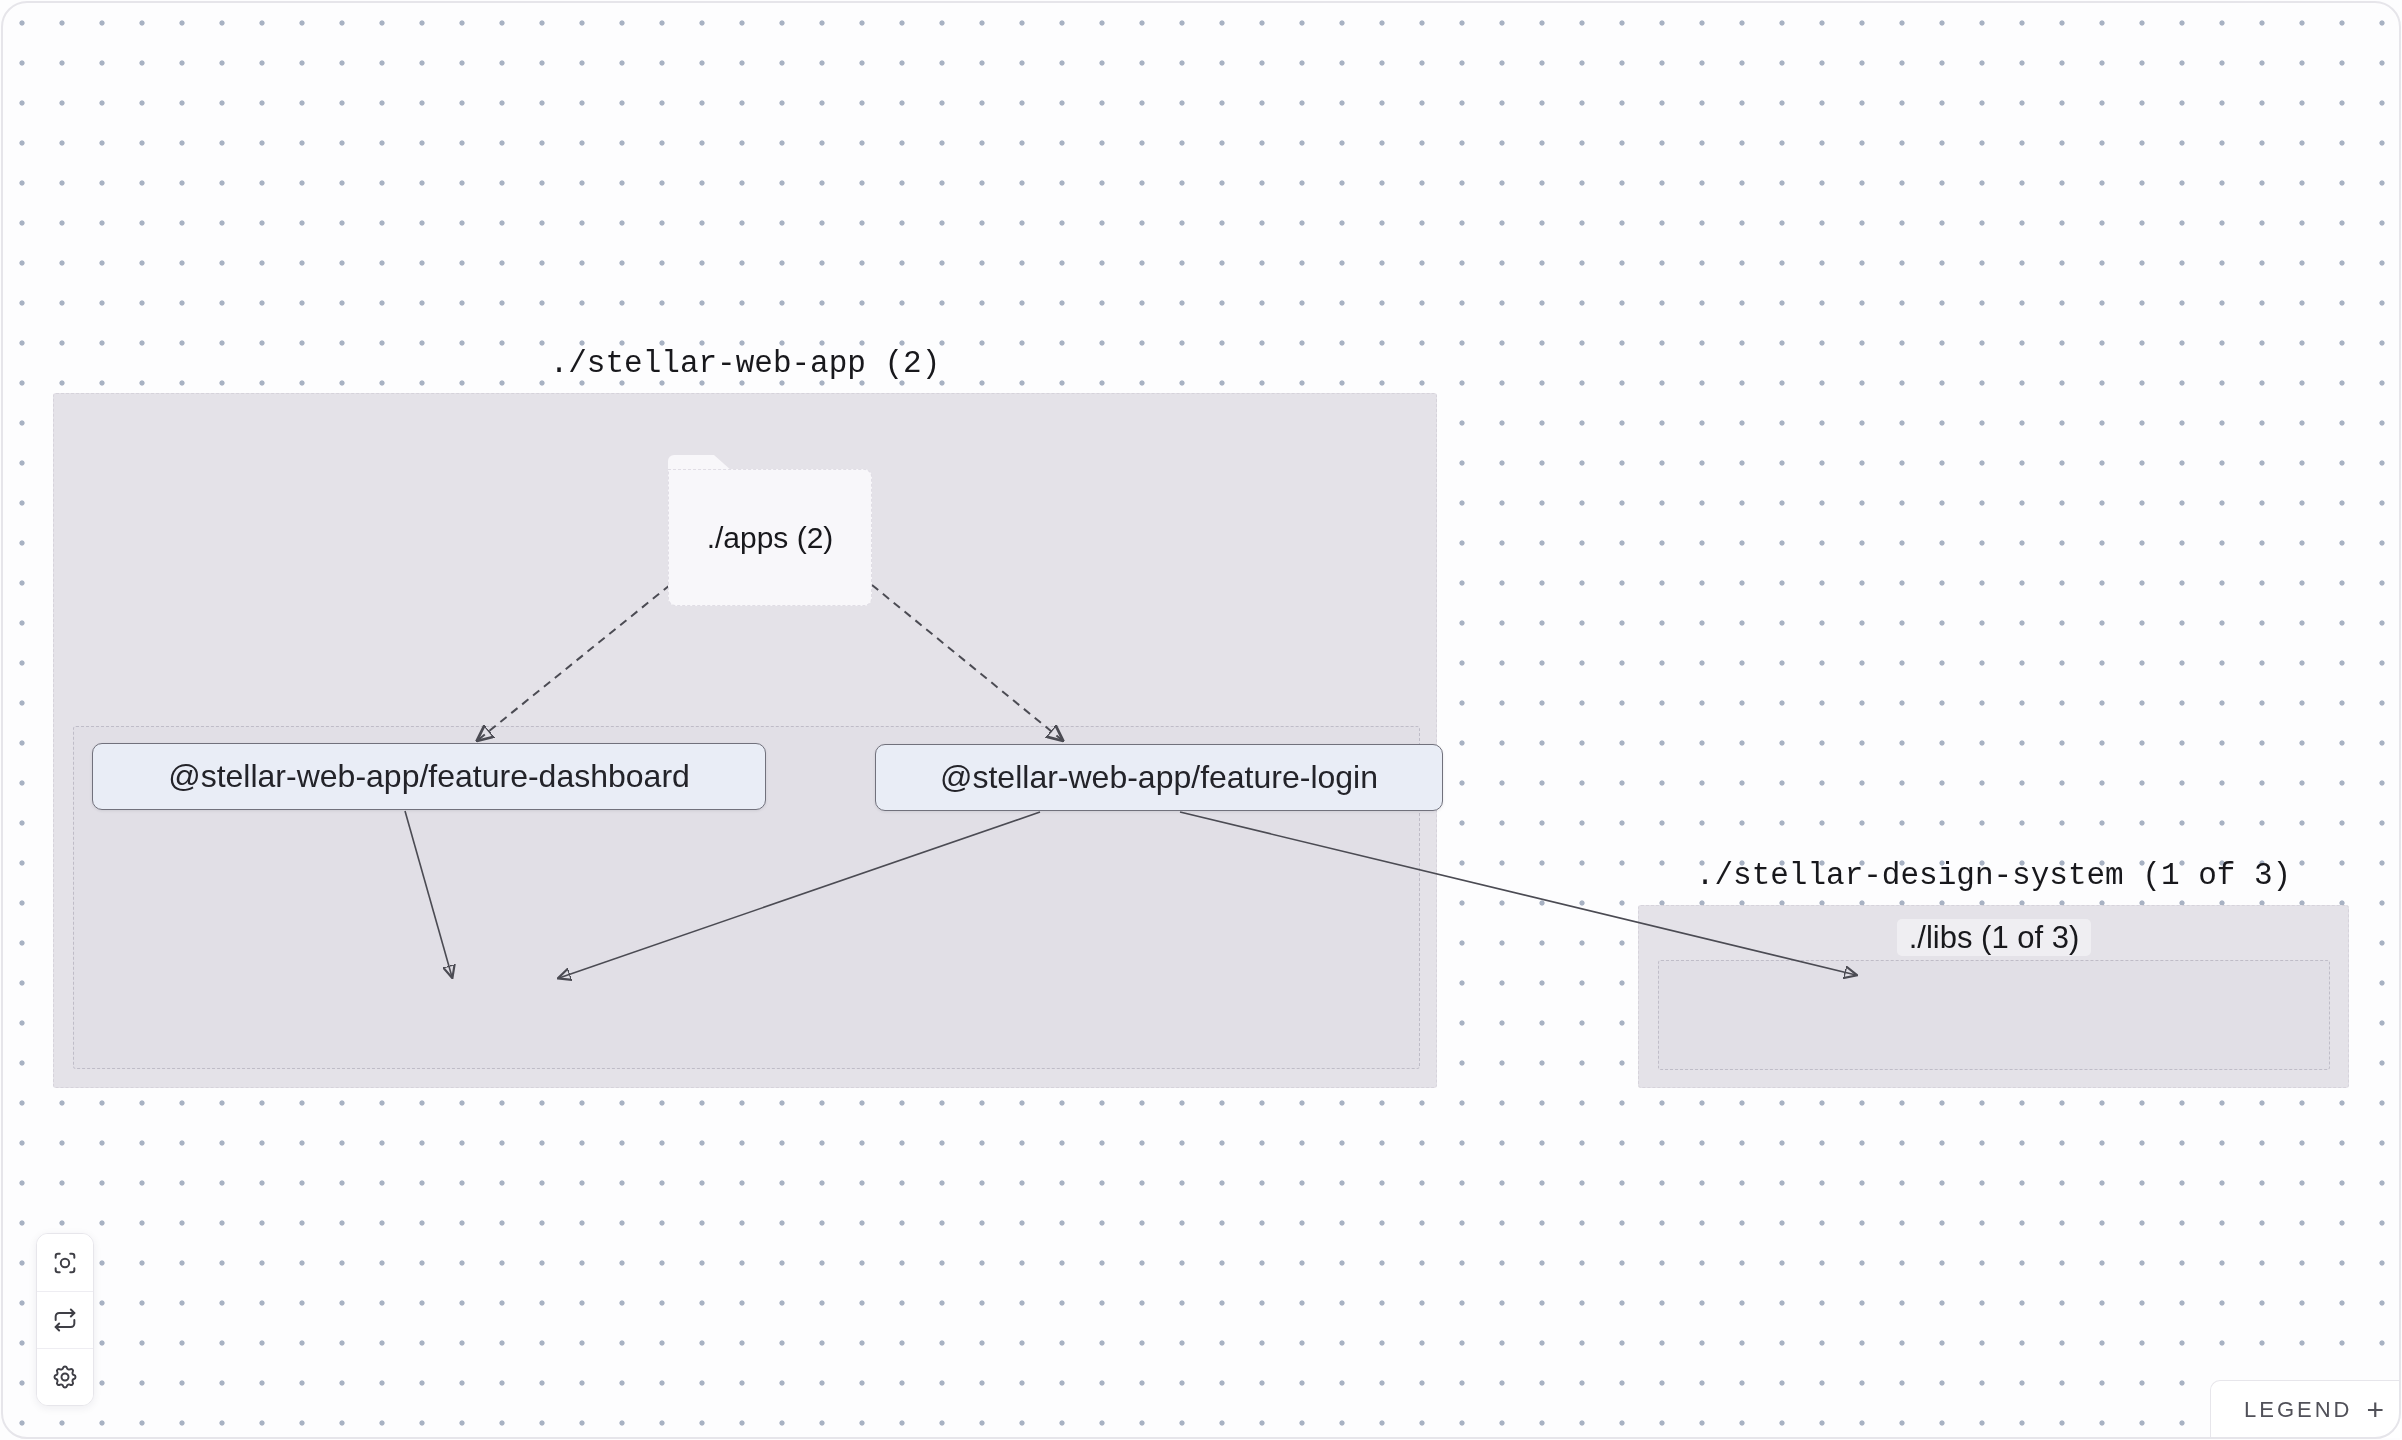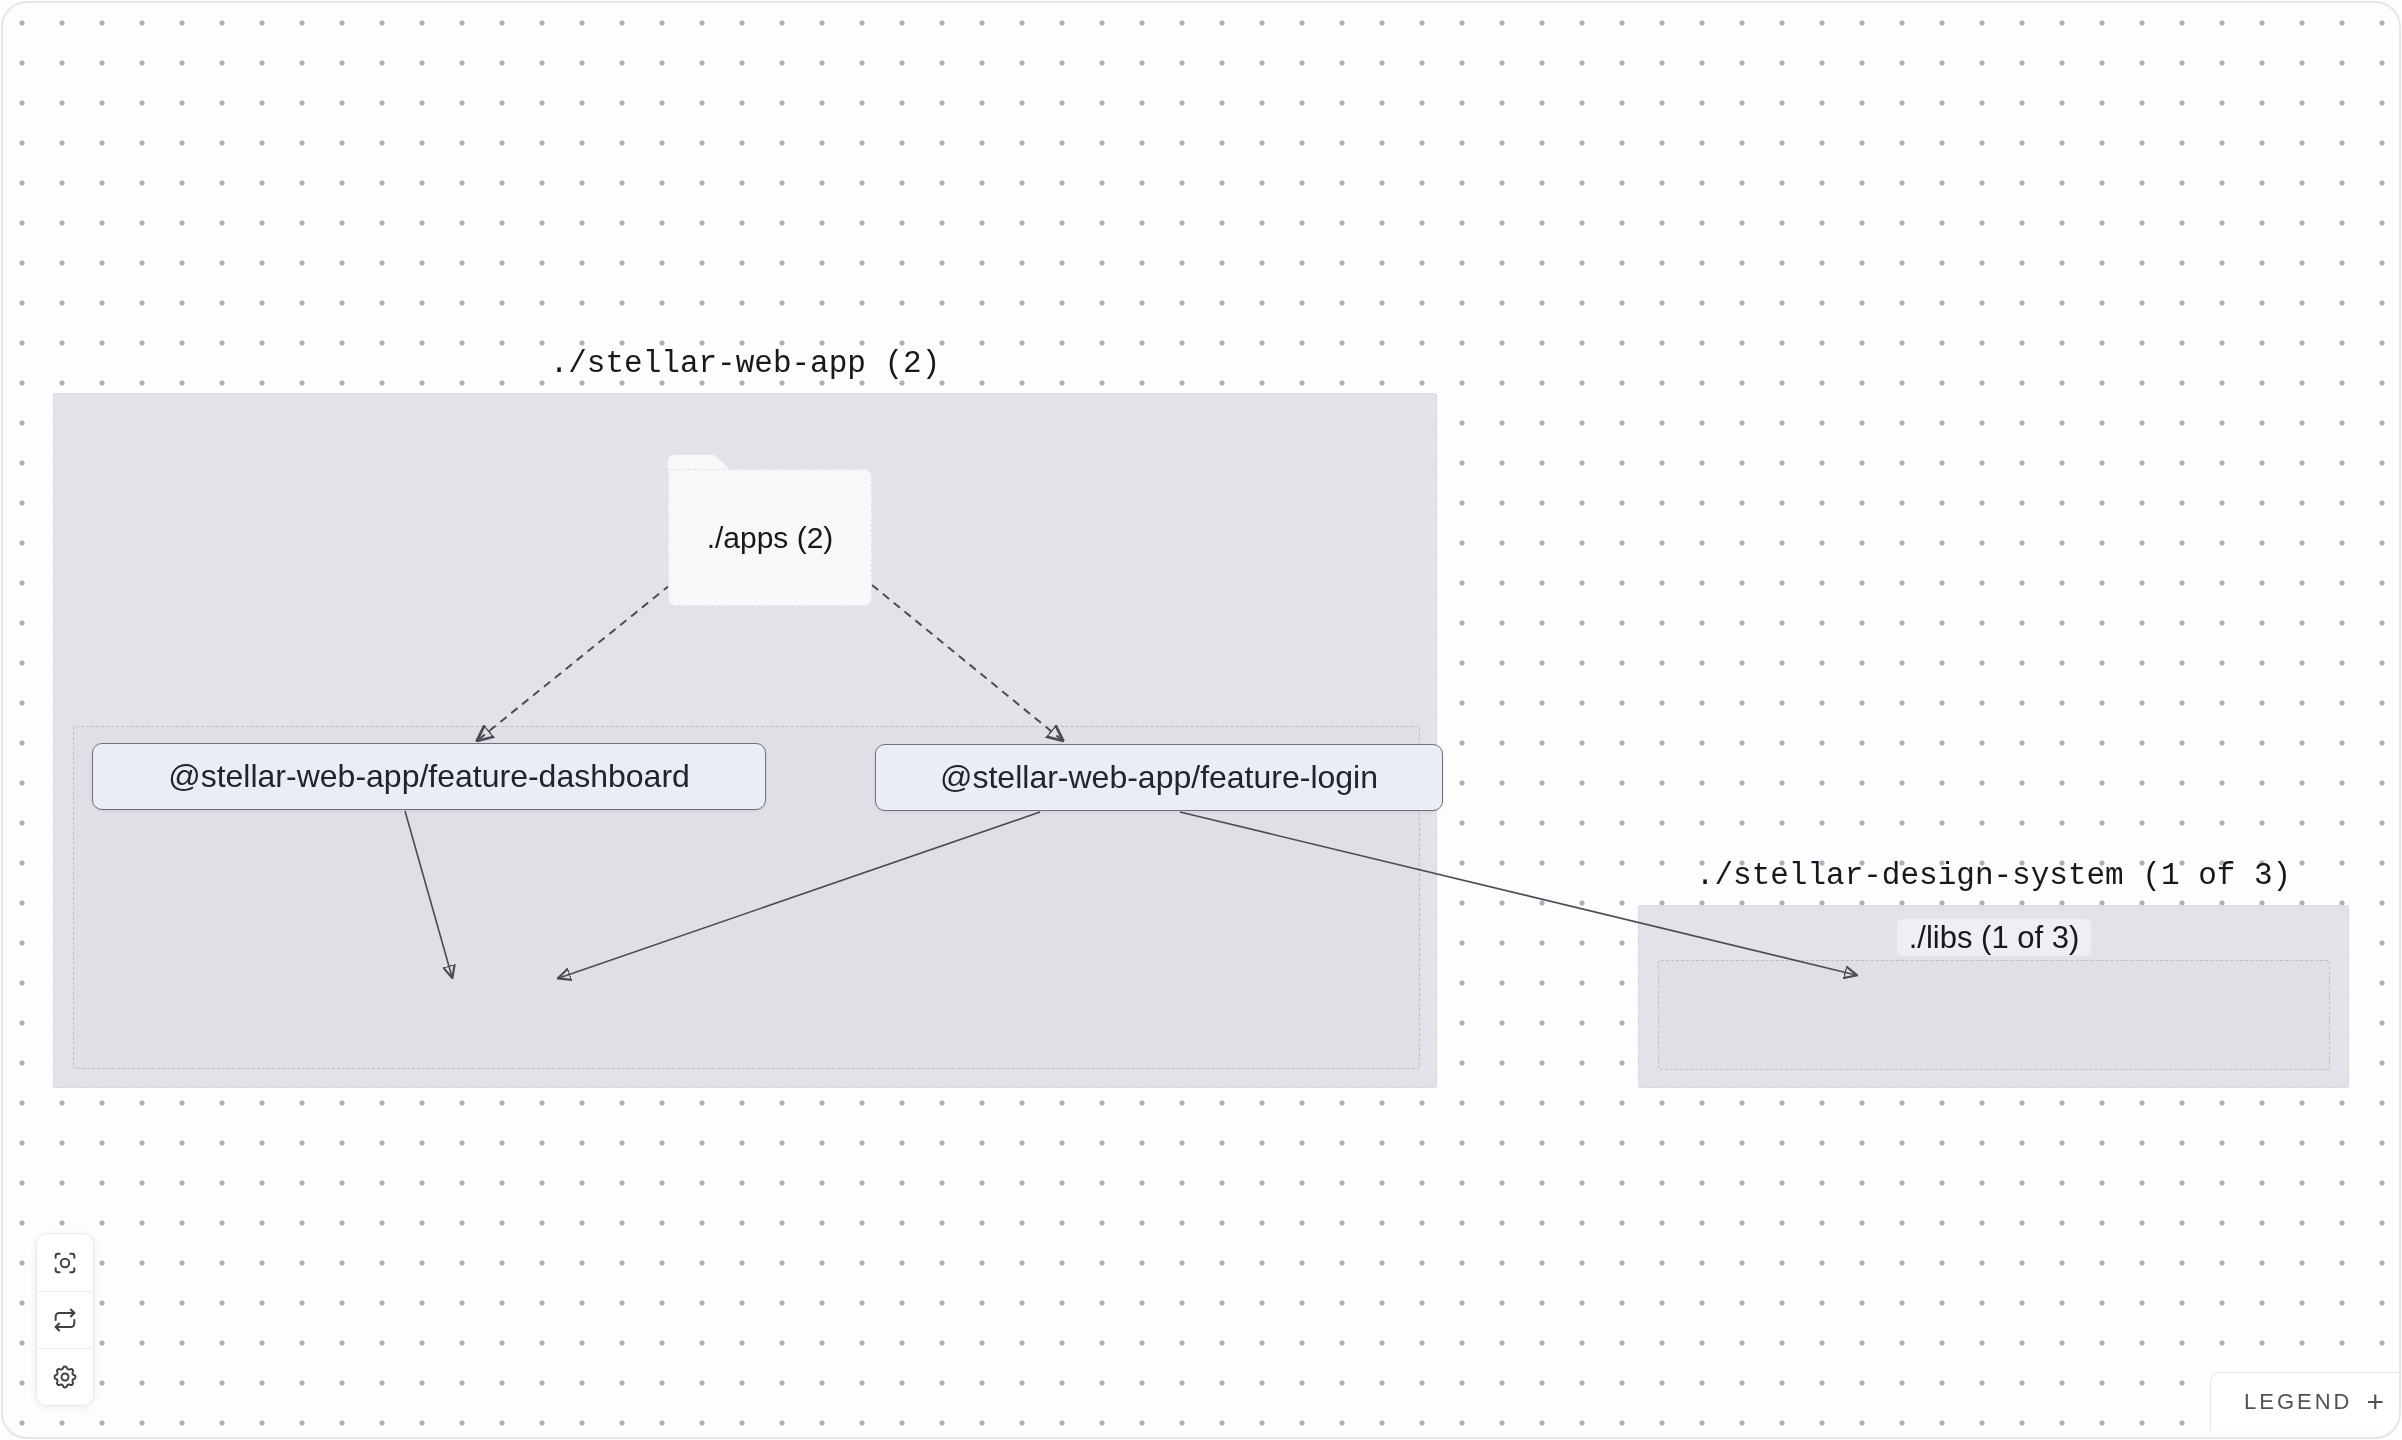"LEGEND" #legend { bottom: 10px -> 2px }
